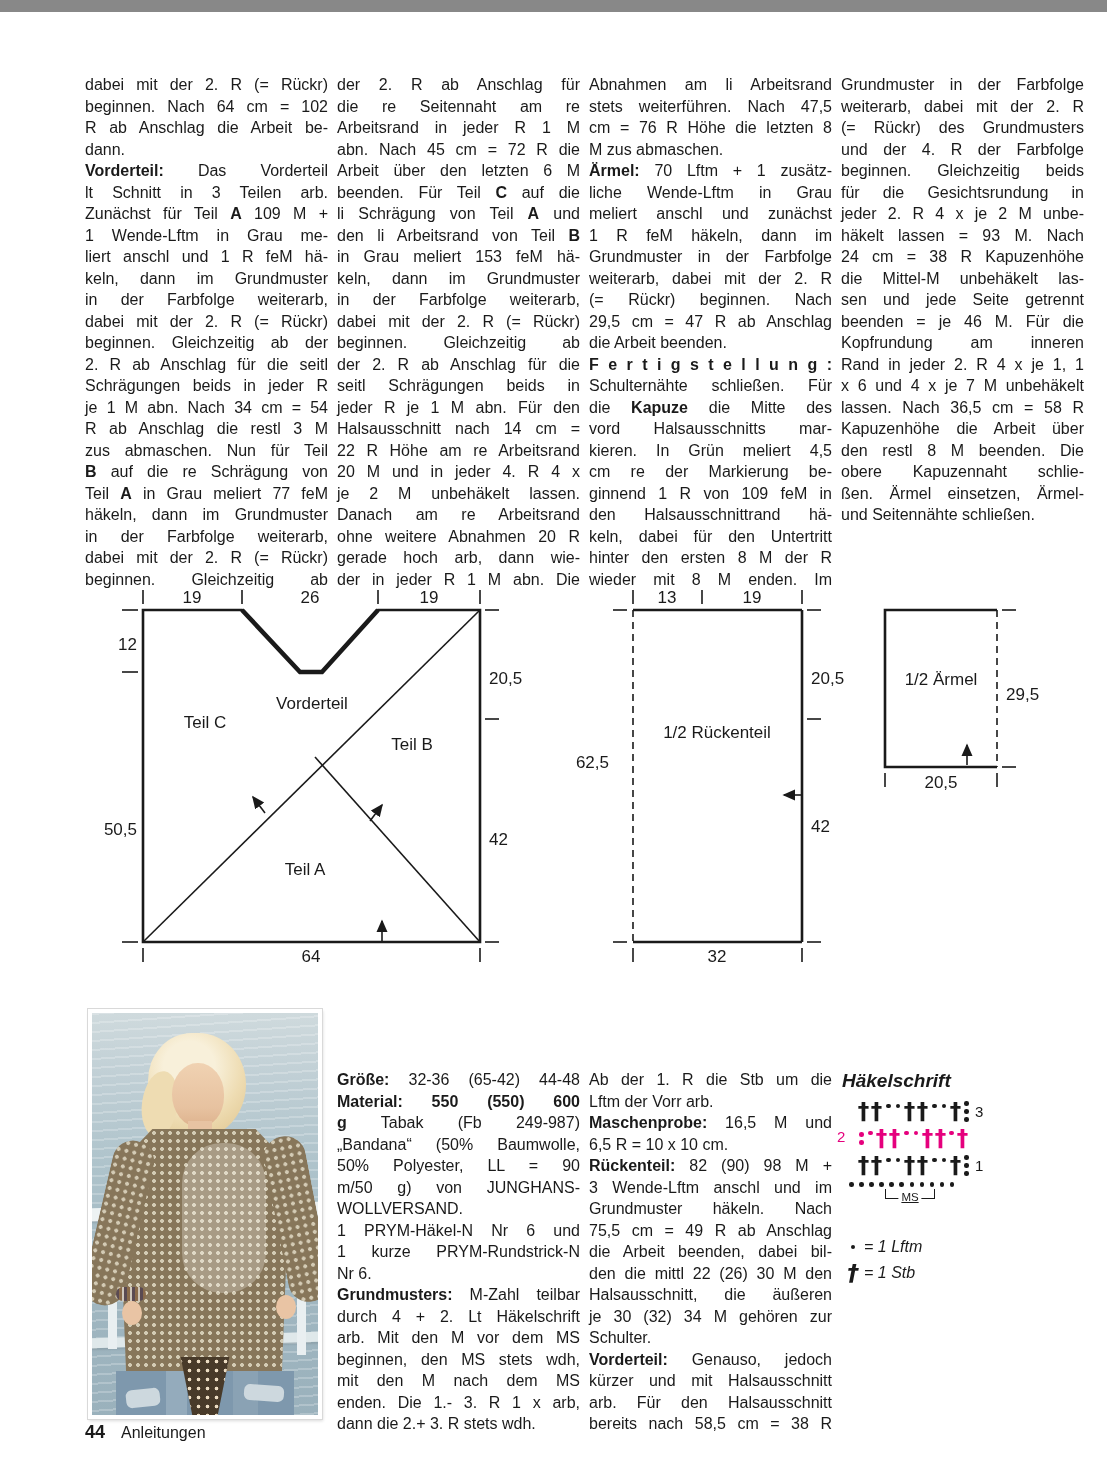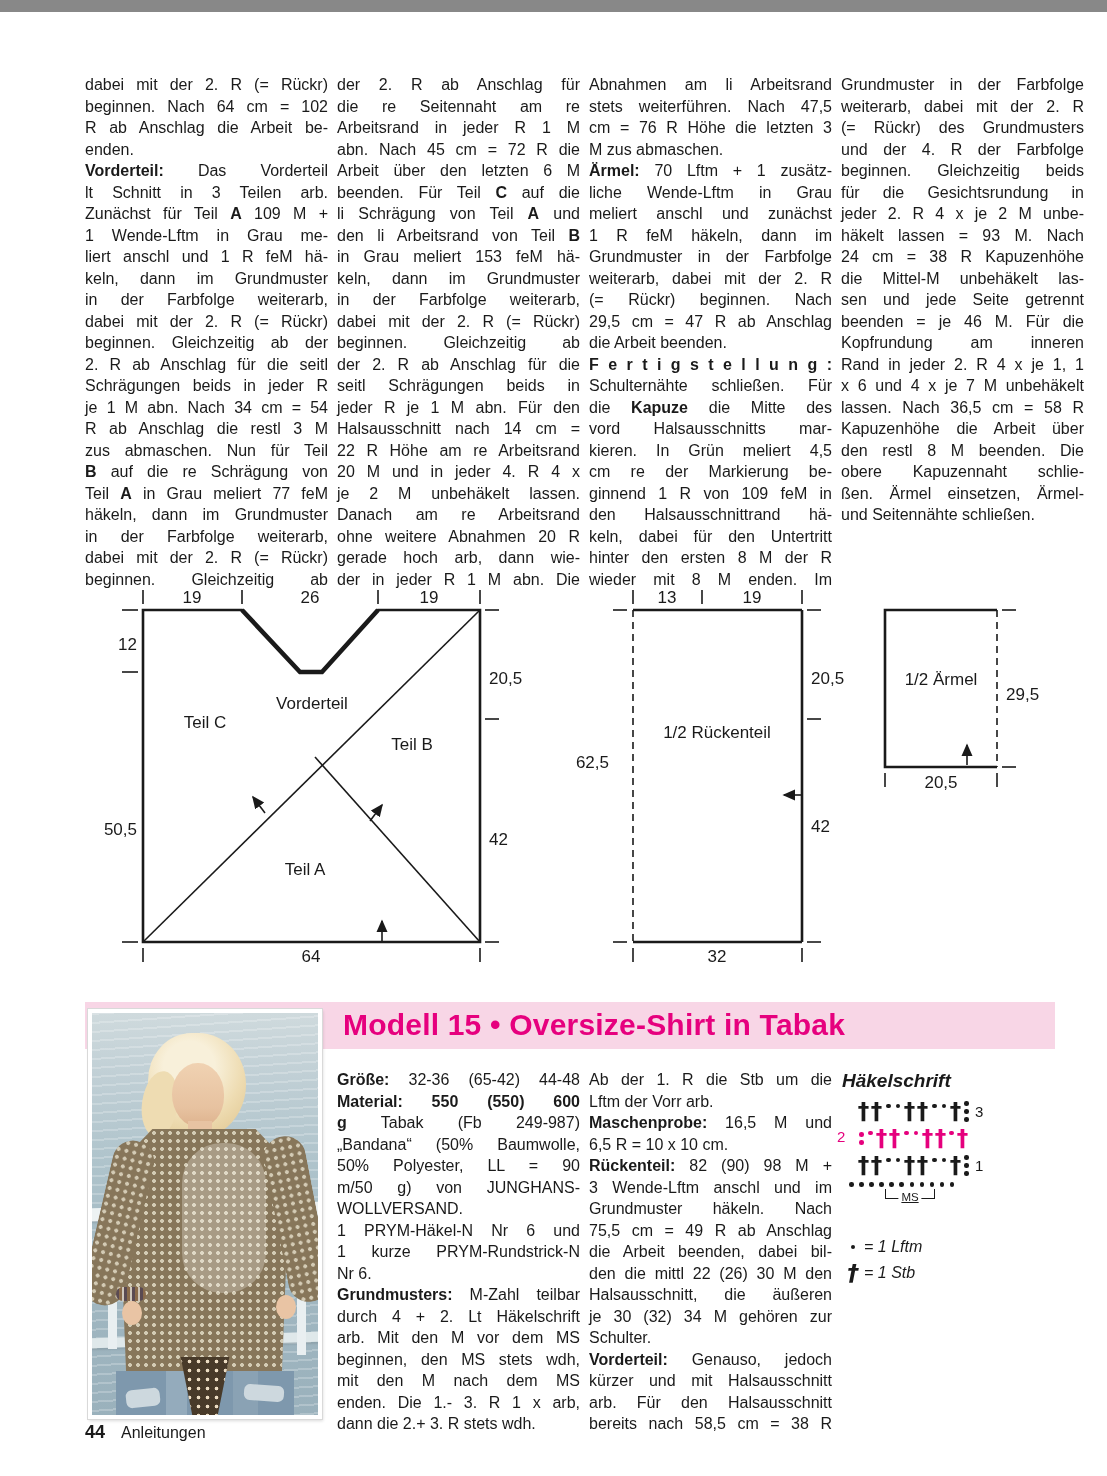"cm = 76 R Höhe" span { text: 3 -> 8 }
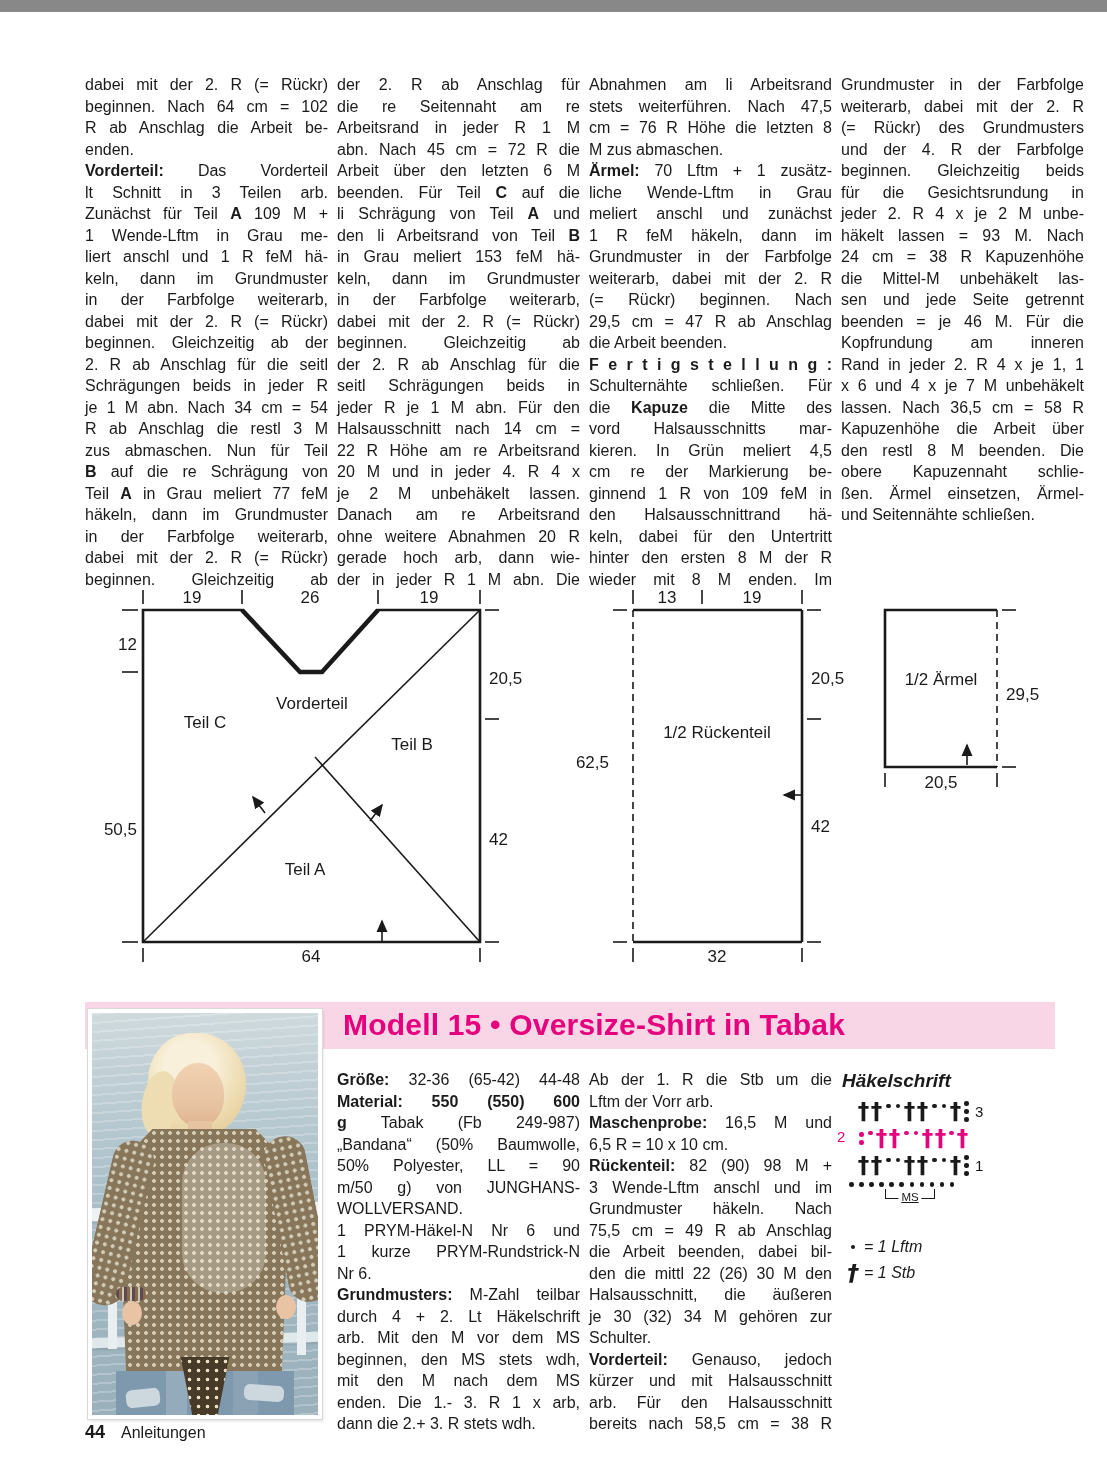"enden." span { text: enden -> dann }
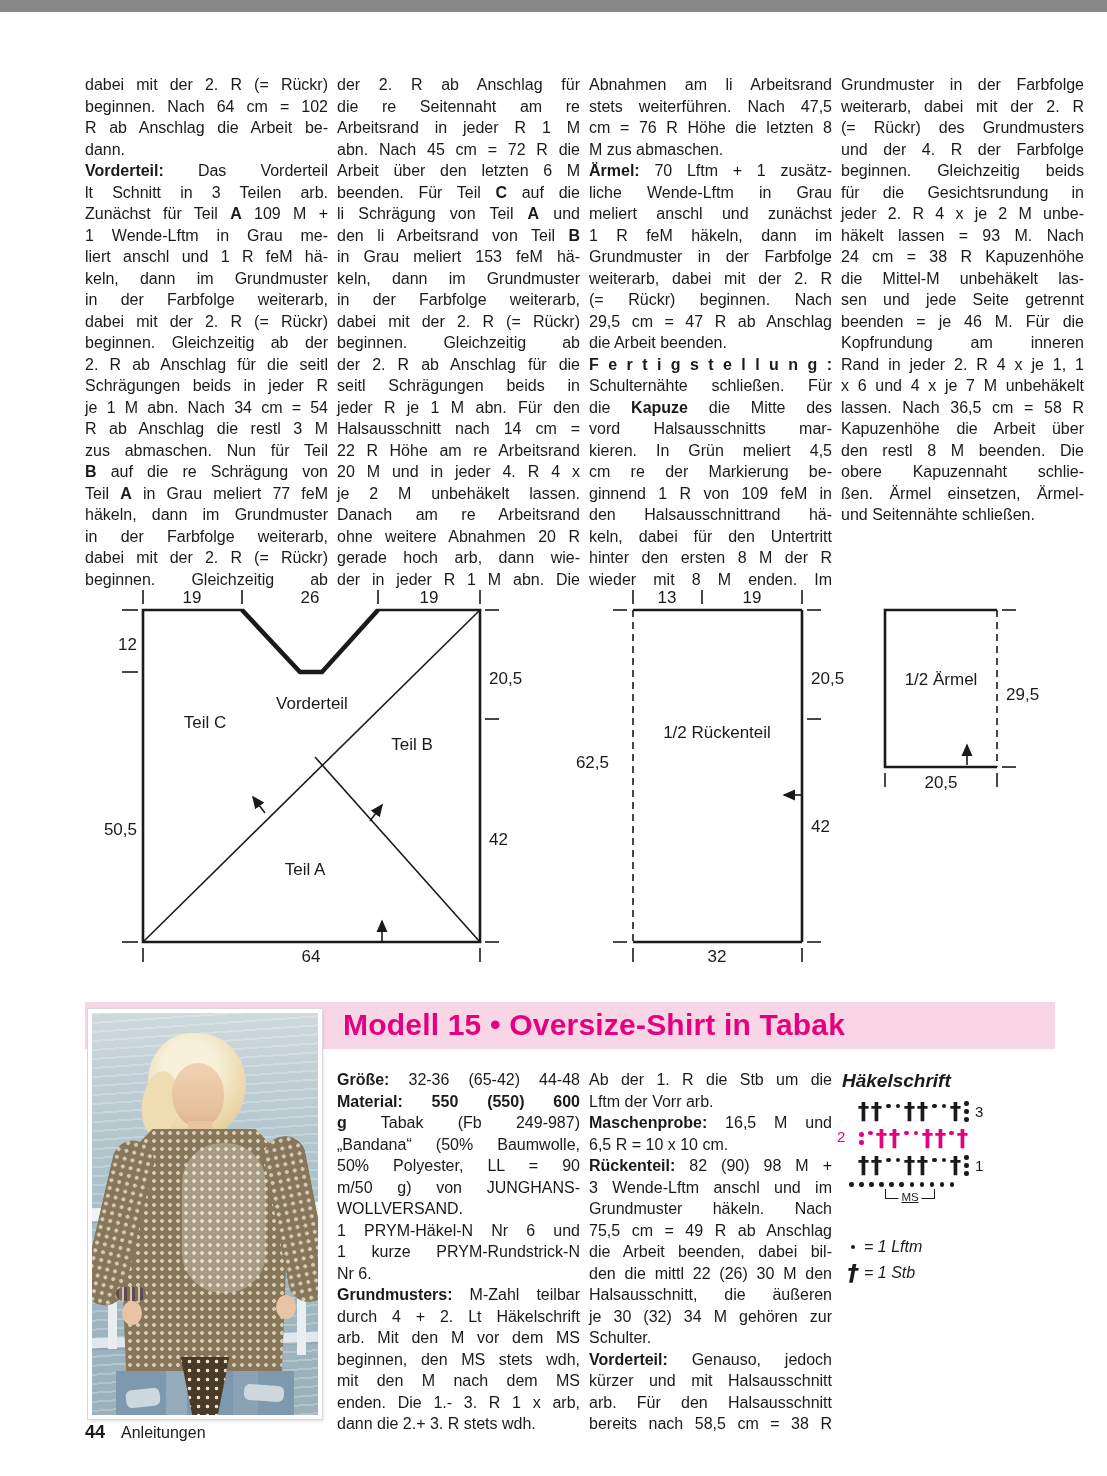"Modell 15 • Oversize-Shirt in" div.banner { html: <div> <div>Modell 15 • Oversize-Shirt in Tabak</div> </div> -> none }
